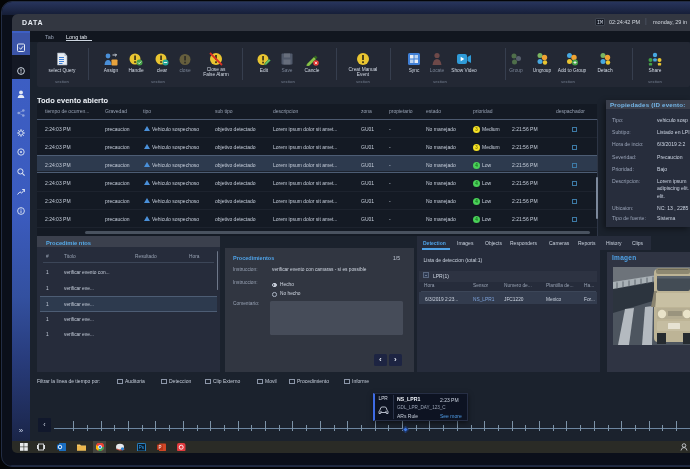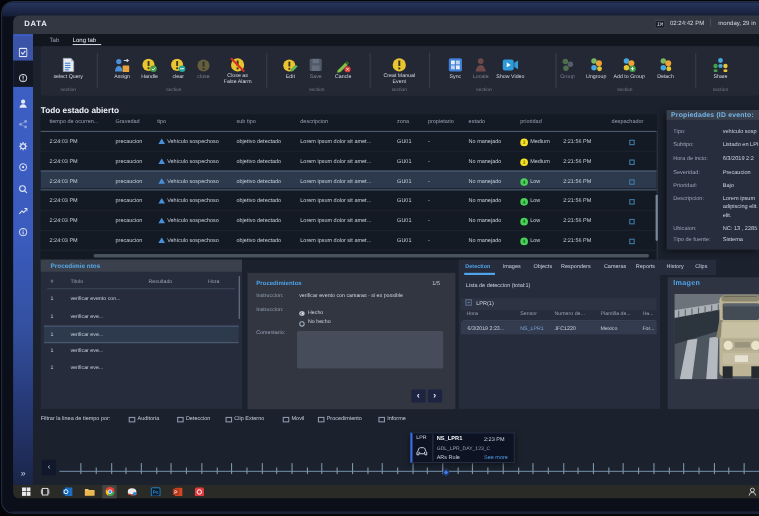"Todo estado abierto" div.abs { text: estado -> evento }
